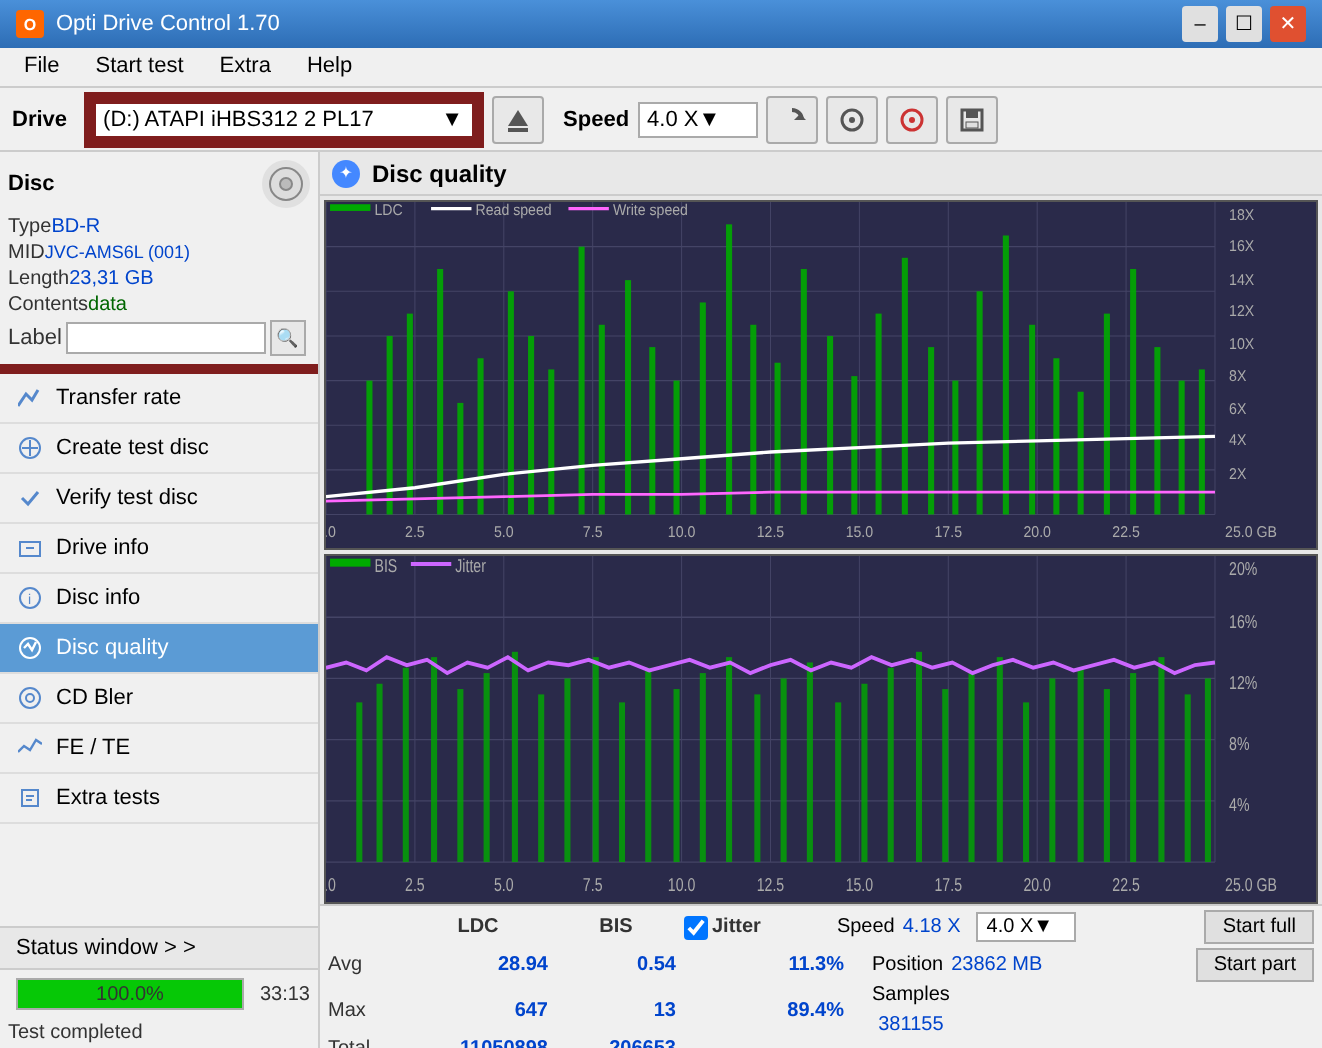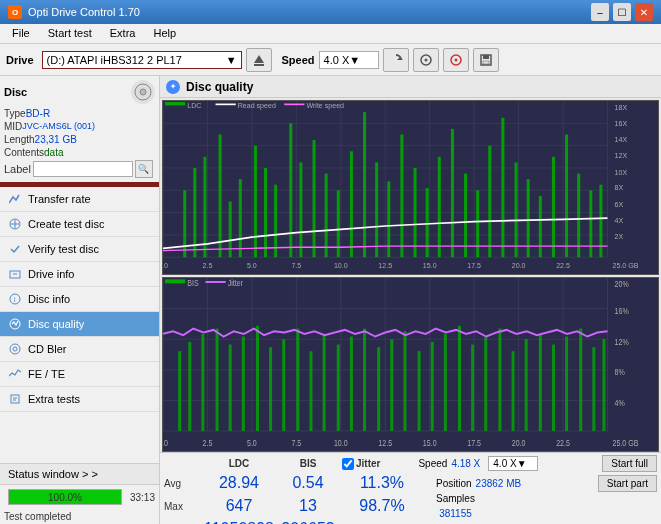"(D:) ATAPI iHBS312 2 PL17" .drive-select { border: 1px solid #7f1d1d -> 6px solid #7f1d1d }
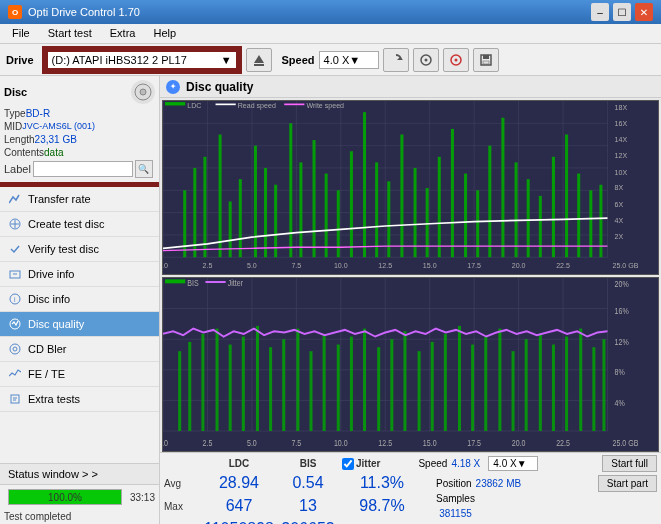"28.94" .stats-val { font-size: 16px -> 10px; font-weight: none -> bold; text-align: center -> right }
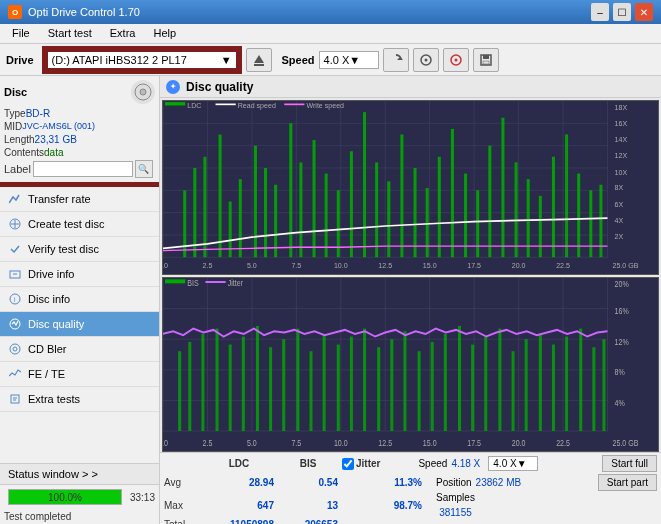"98.7%" span.stats-val { text: 98.7% -> 89.4% }
